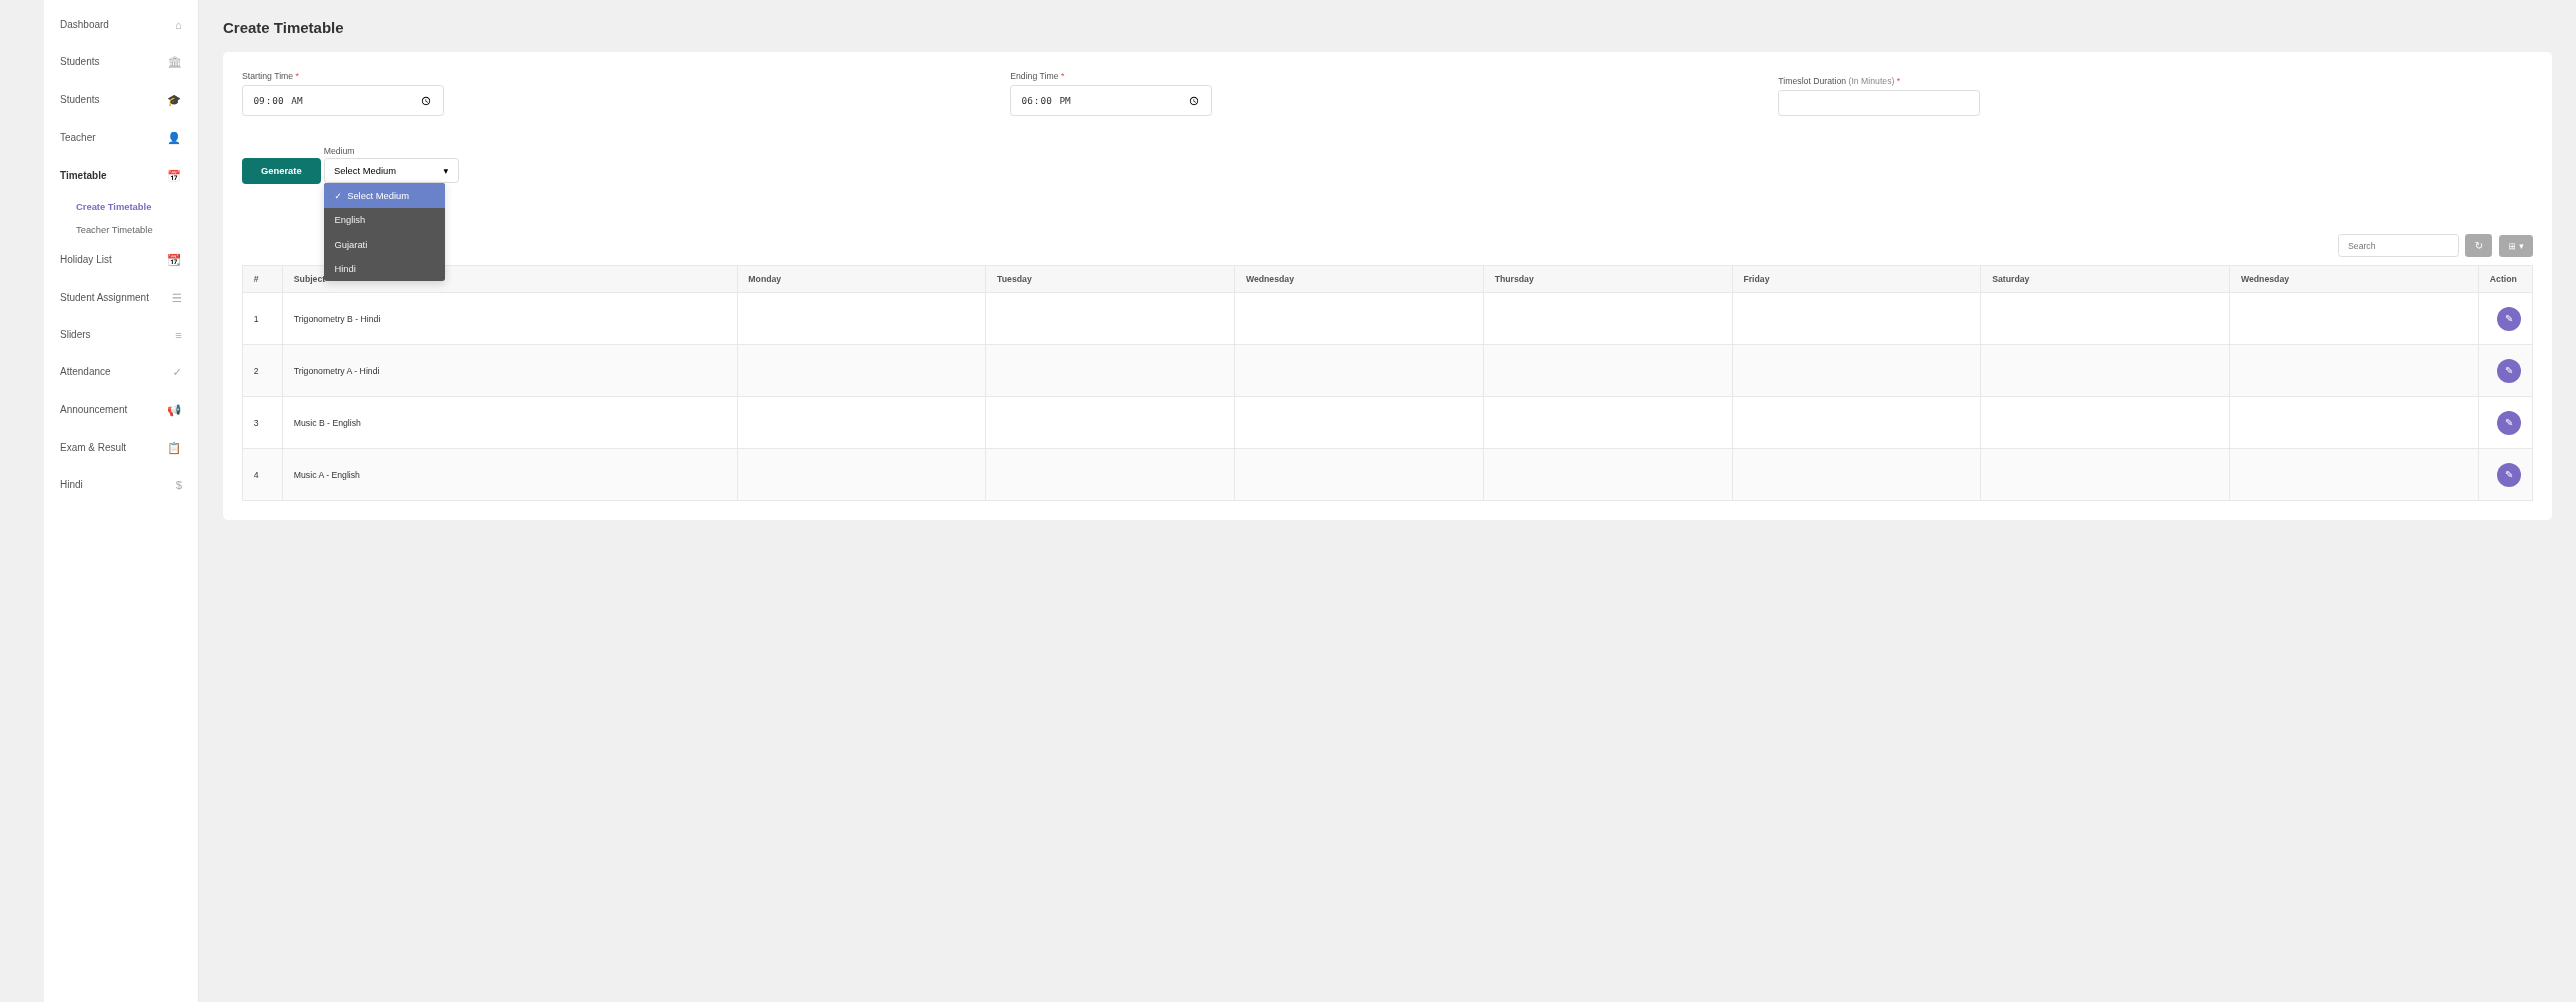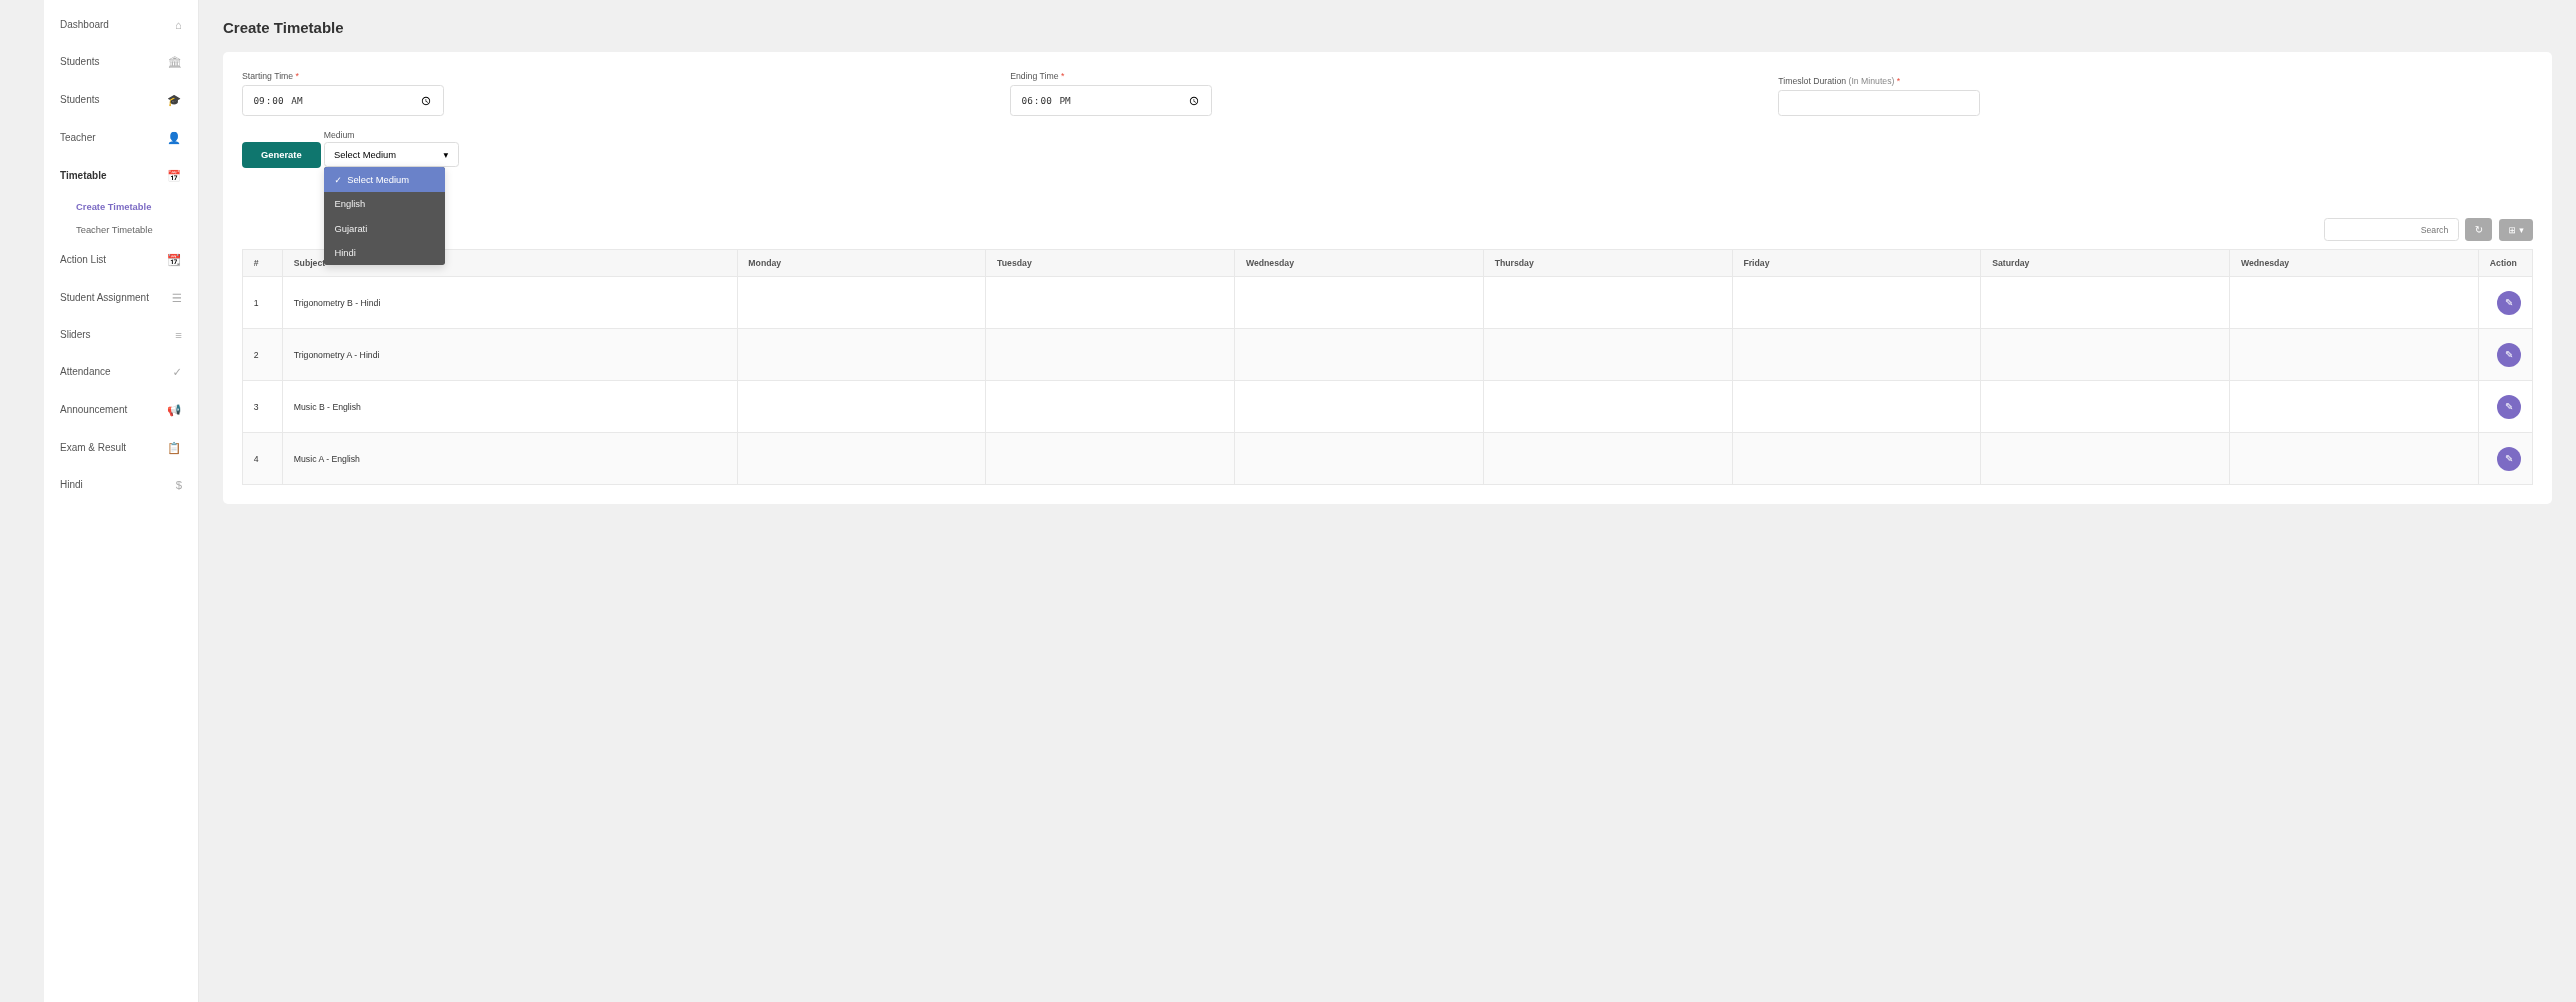"Medium" div.dropdown-area { margin-top: 0 -> 16px }
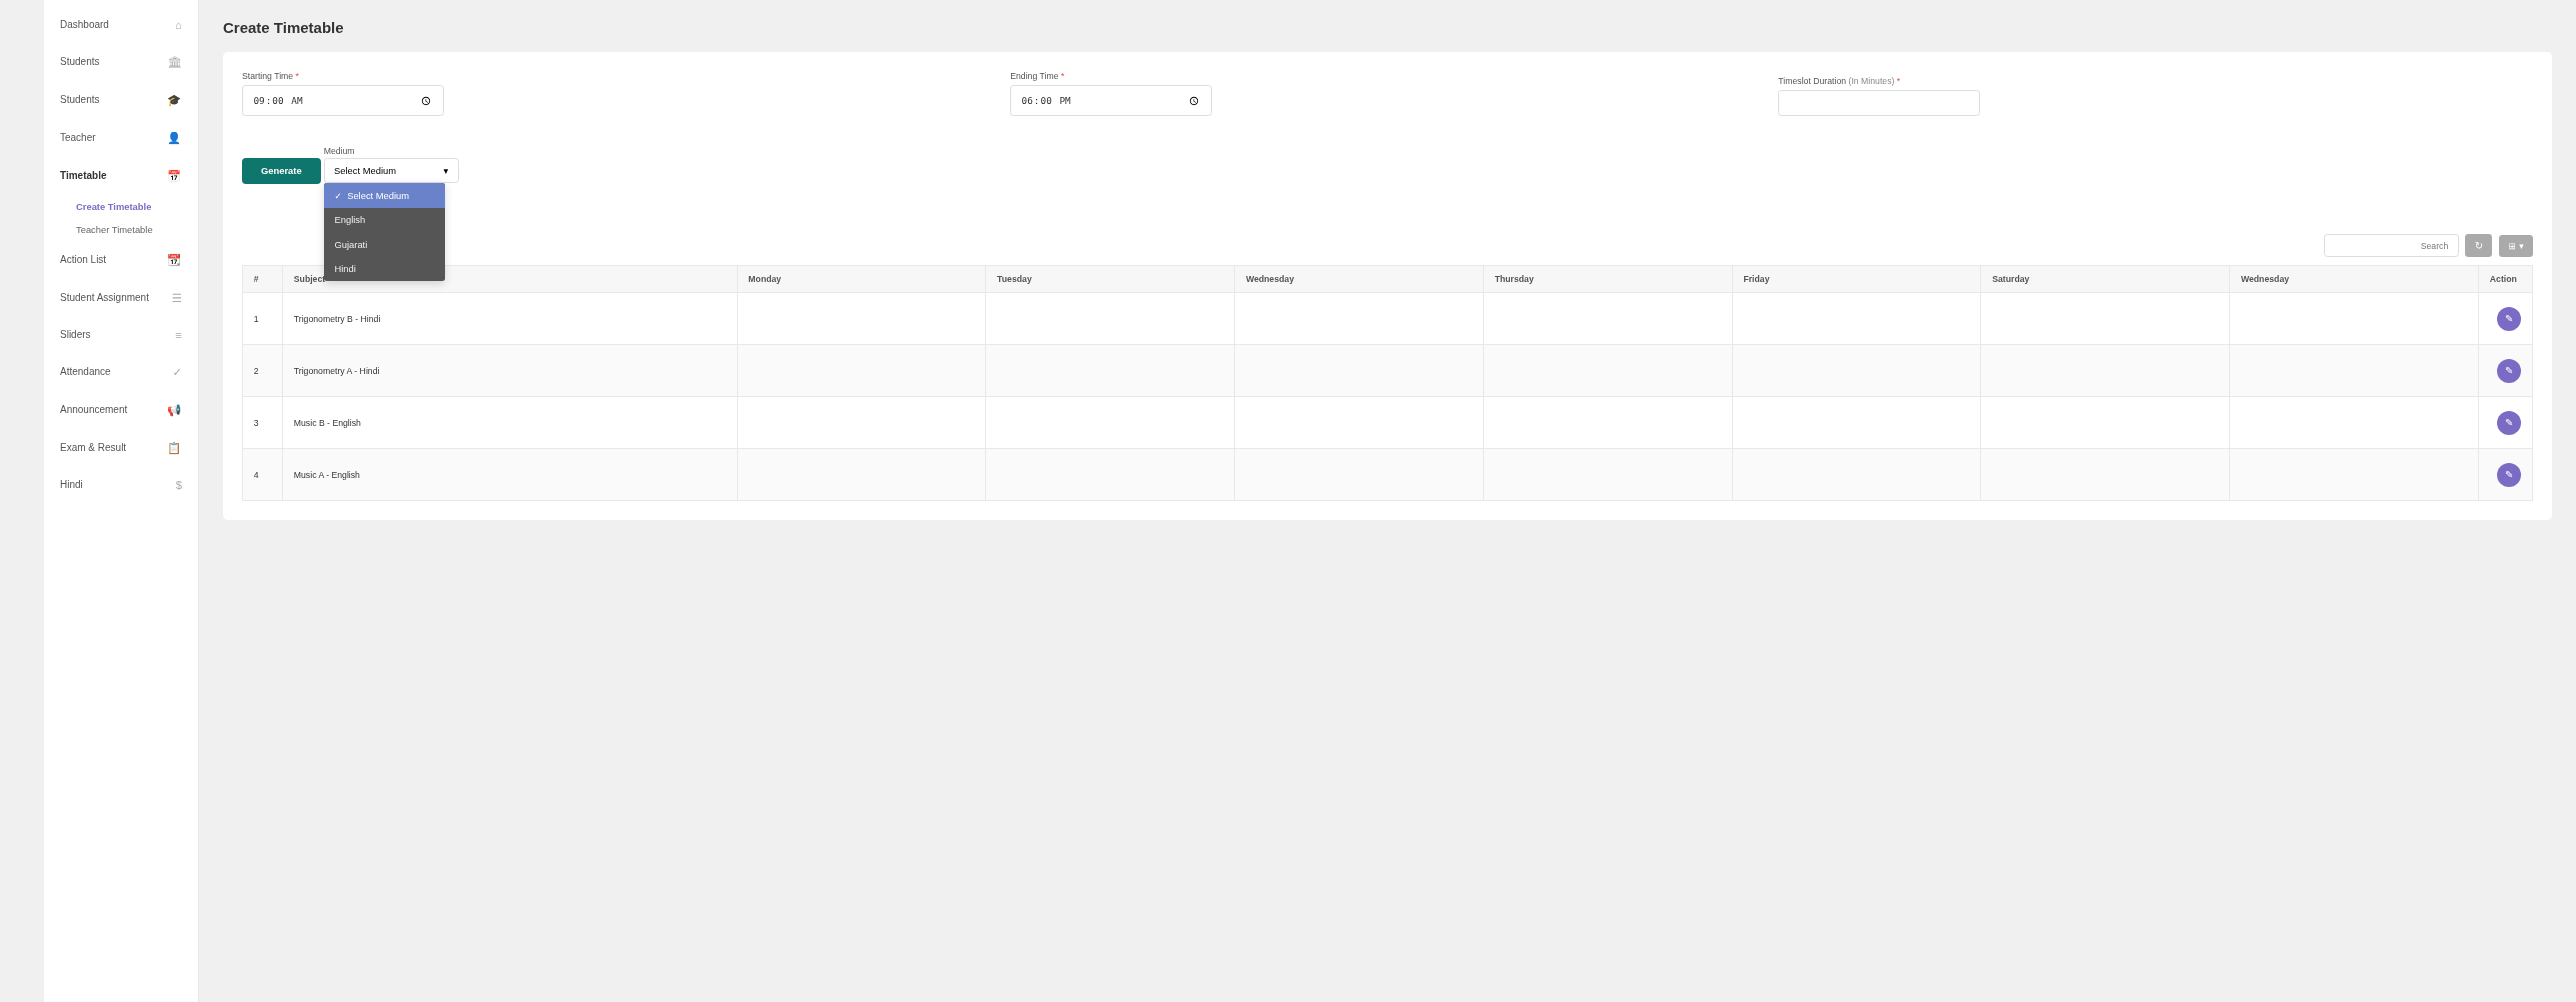"Search" .search-input { text-align: right -> none; width: 135px -> 121px }
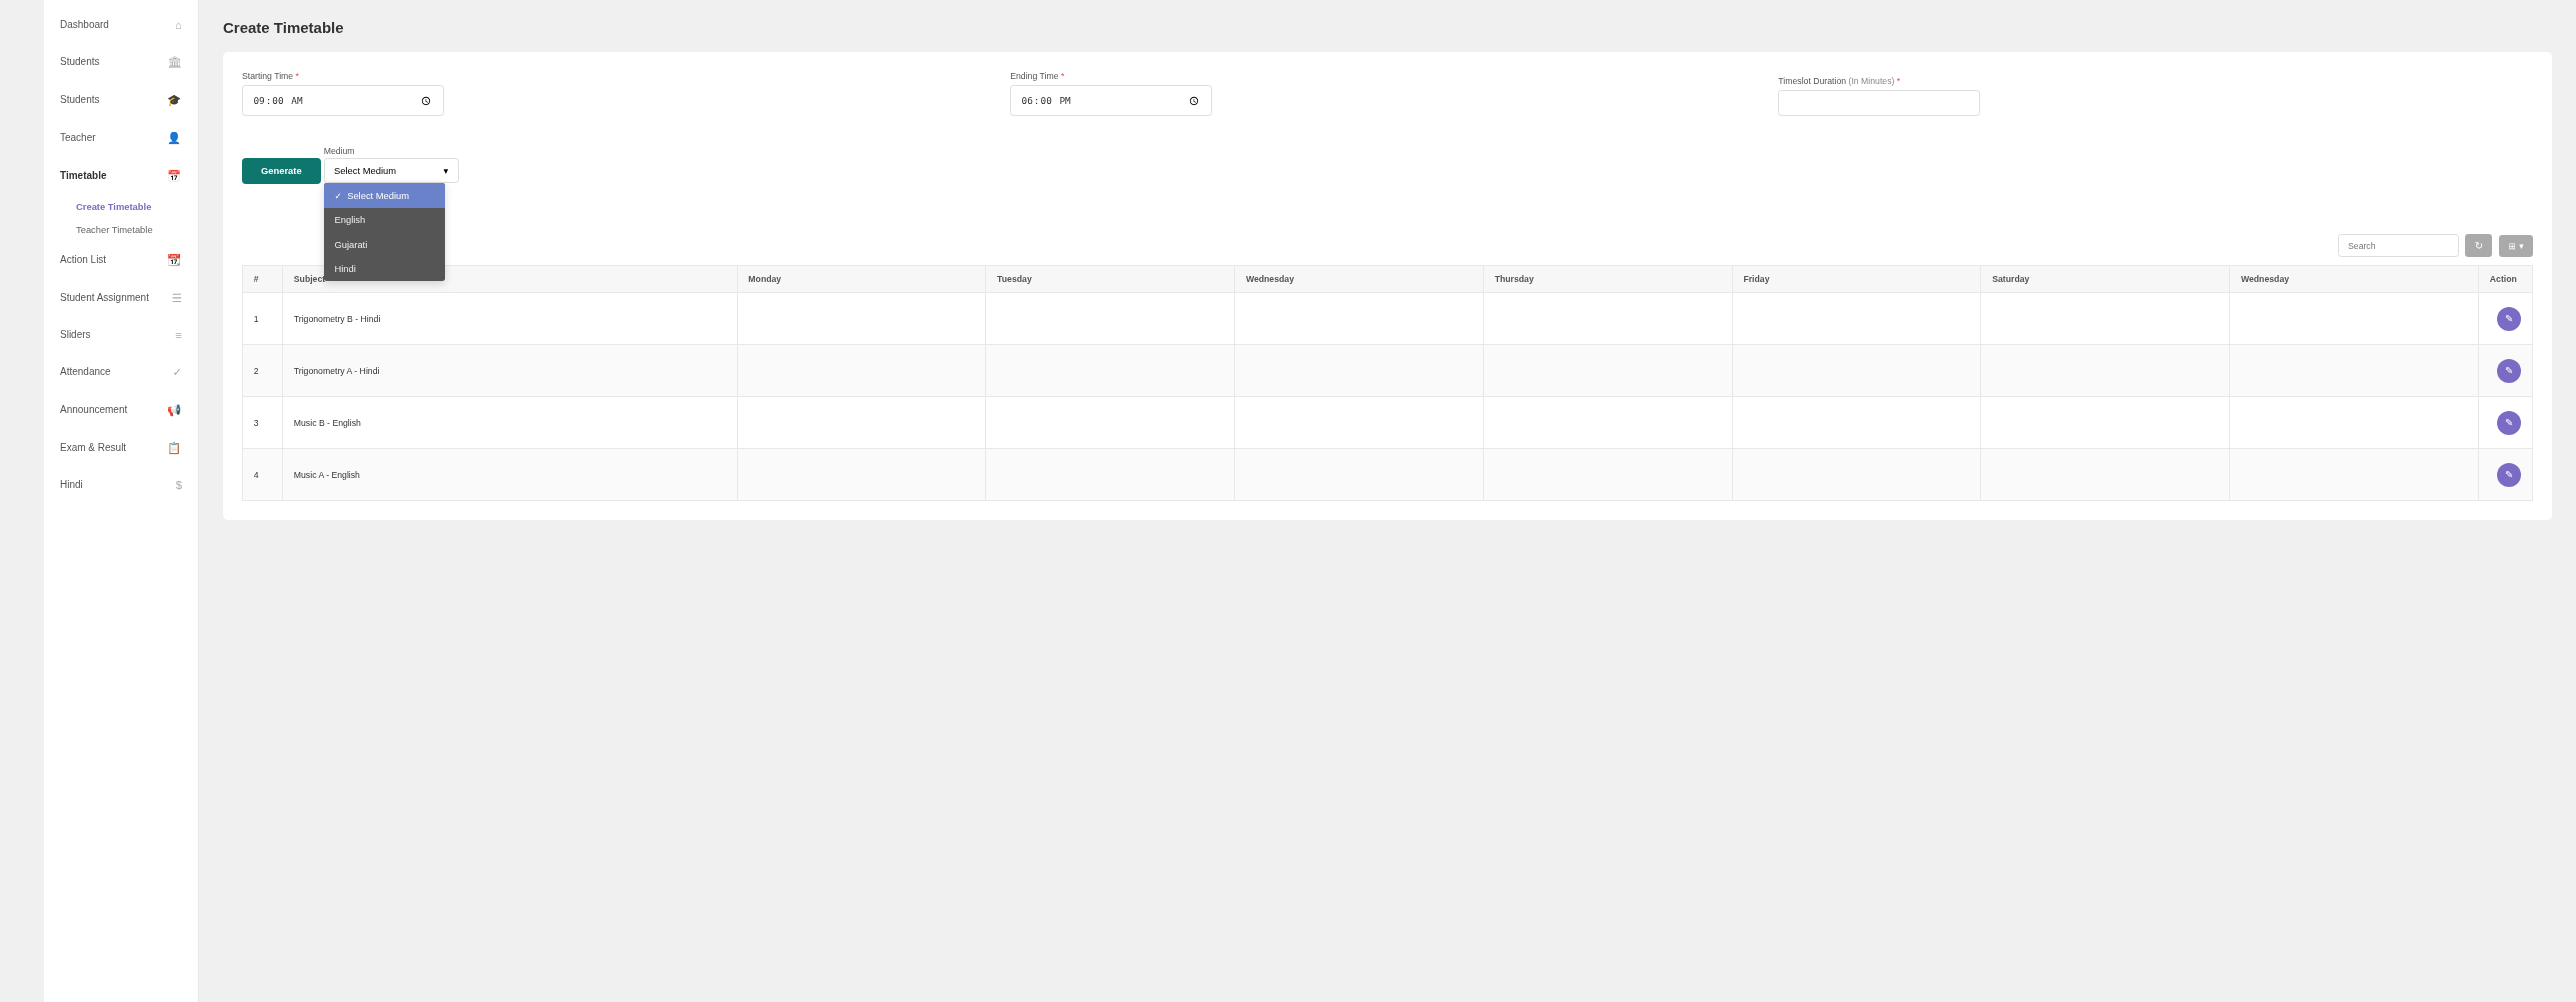"Action List" span { text: Action -> Holiday }
